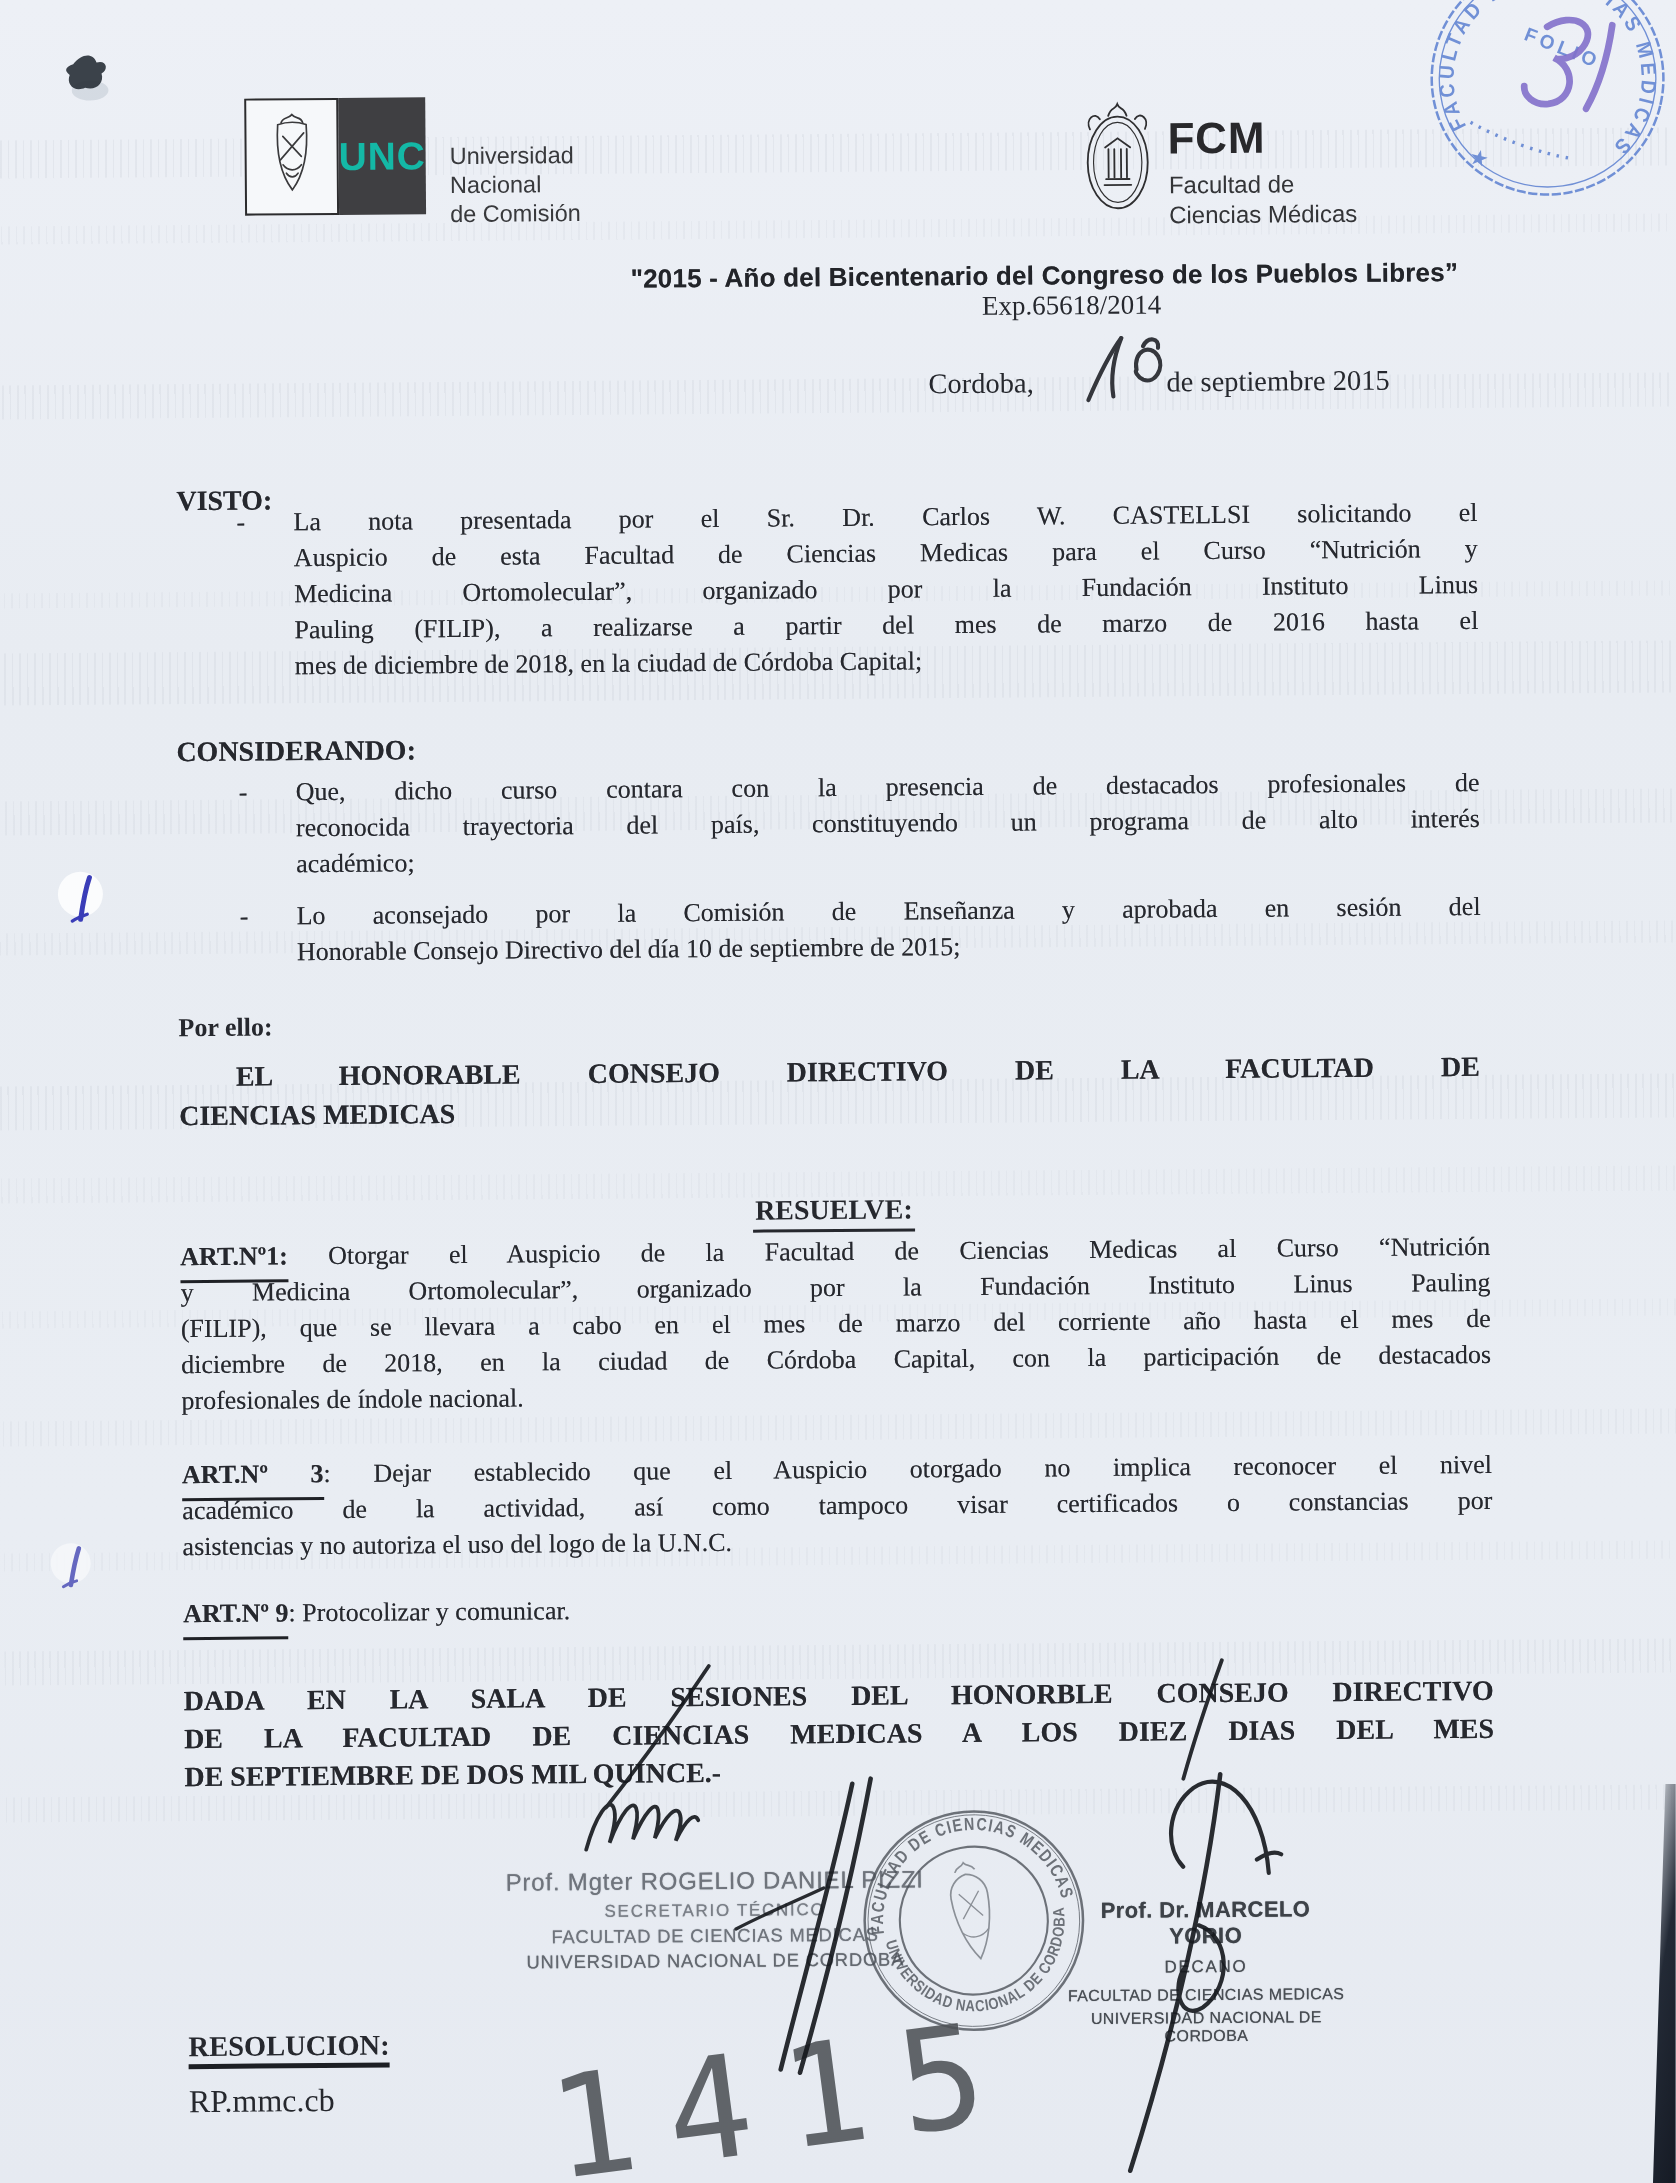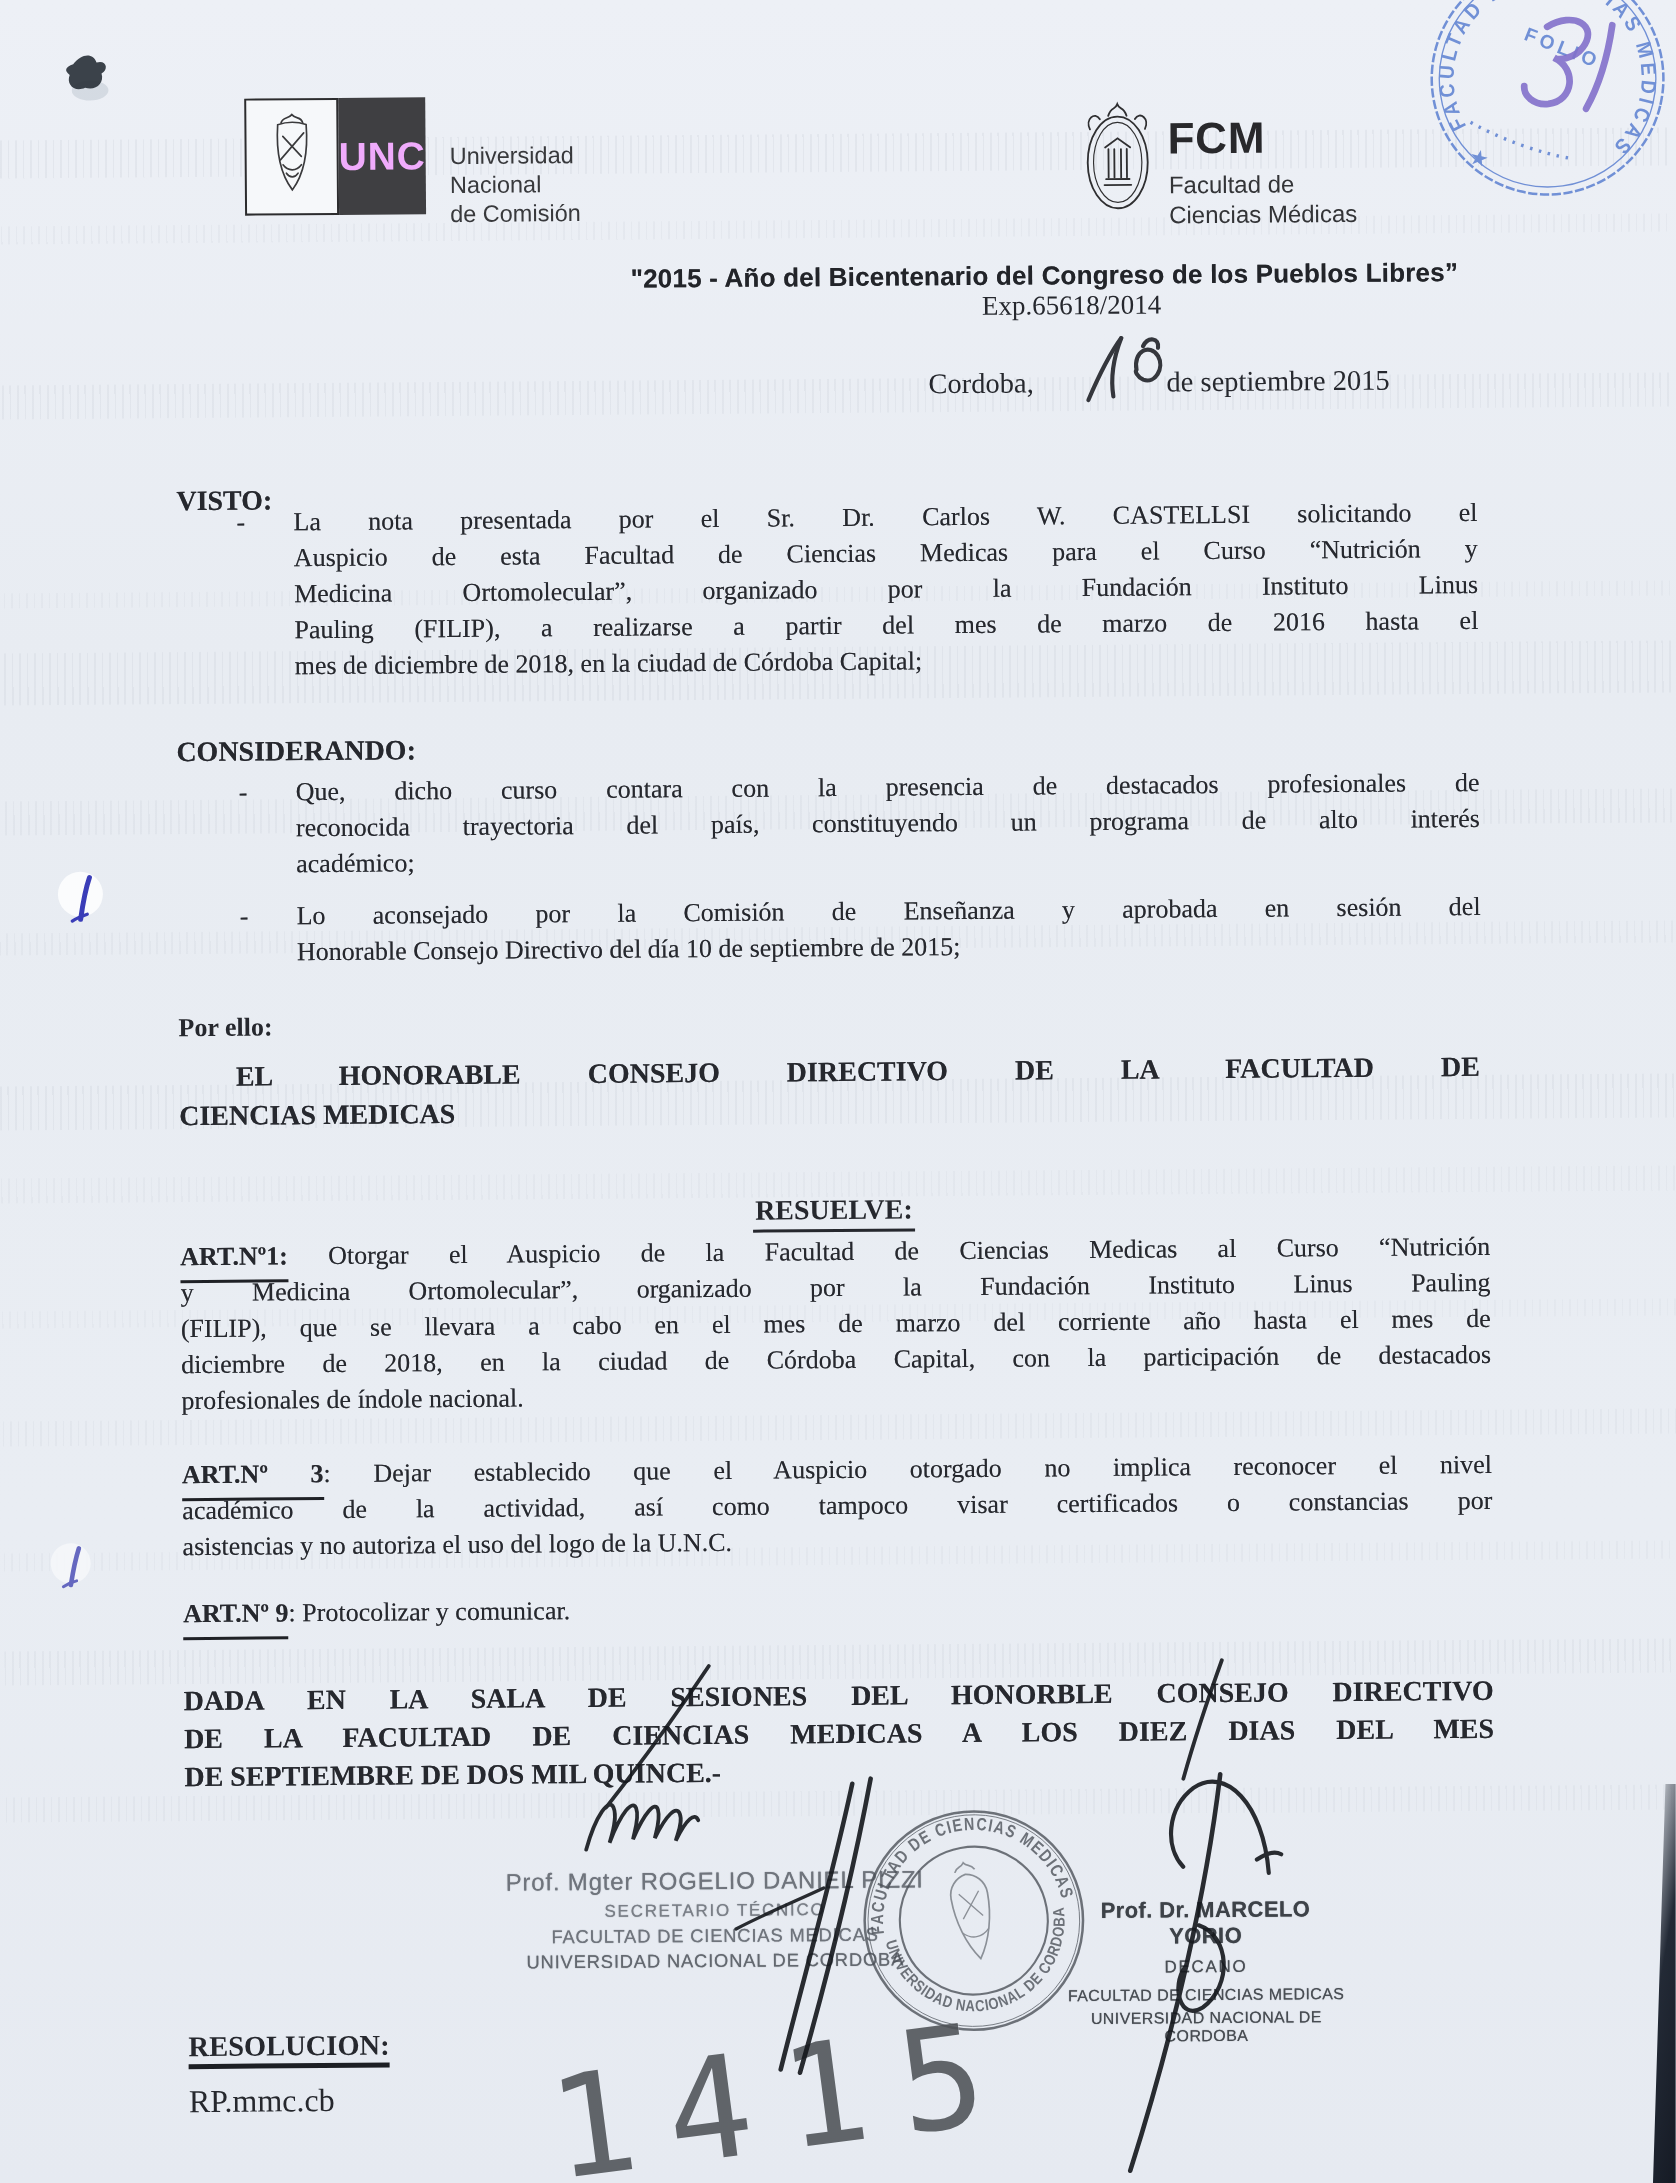"UNC" .unc-acr { color: #f0abfc -> #14b8a6 }
